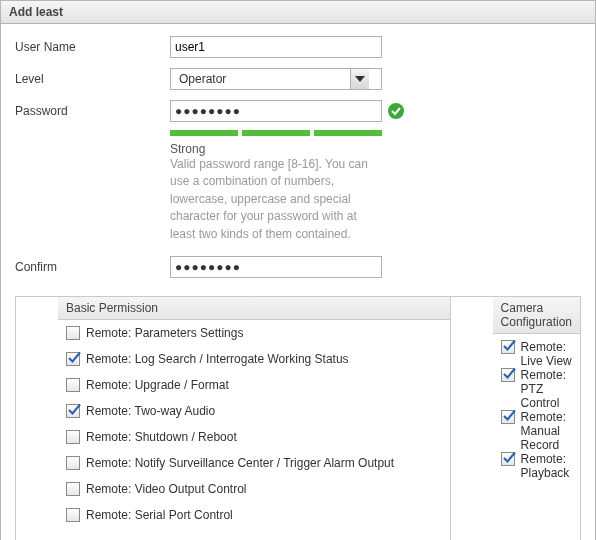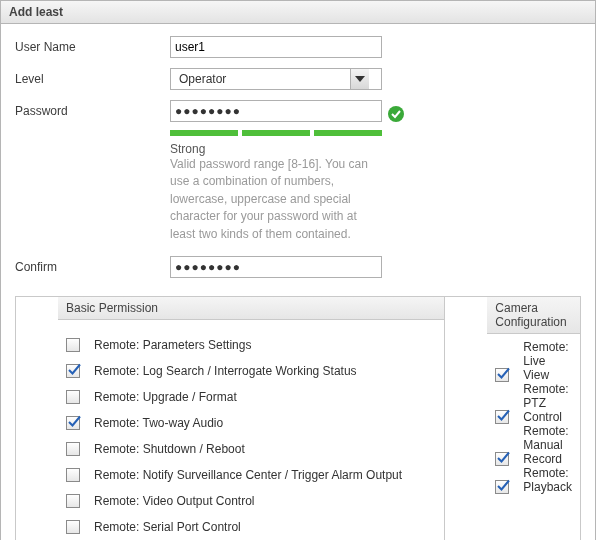"user1" .field-wrap { align-items: flex-end -> center }
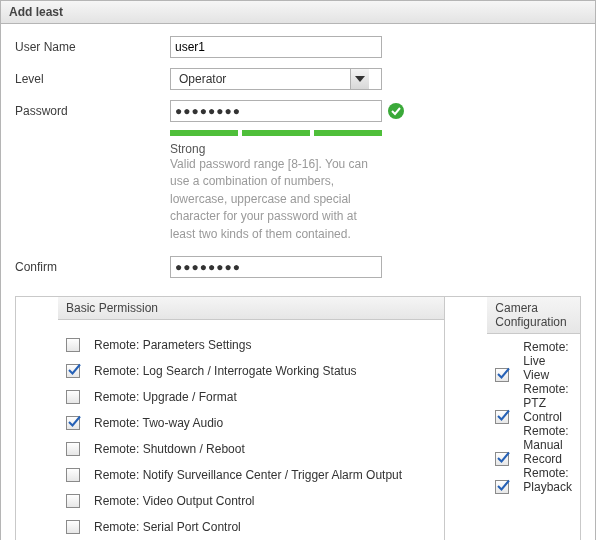"Remote: Parameters Settings" .perm-item { align-items: flex-end -> flex-start; gap: 14px -> 6px }
